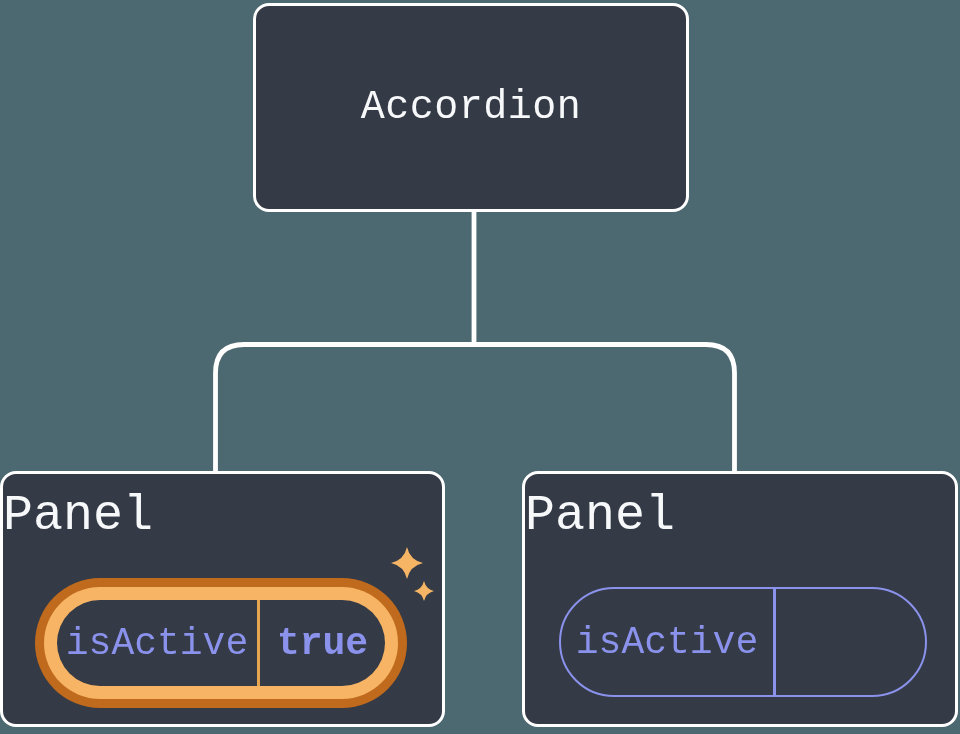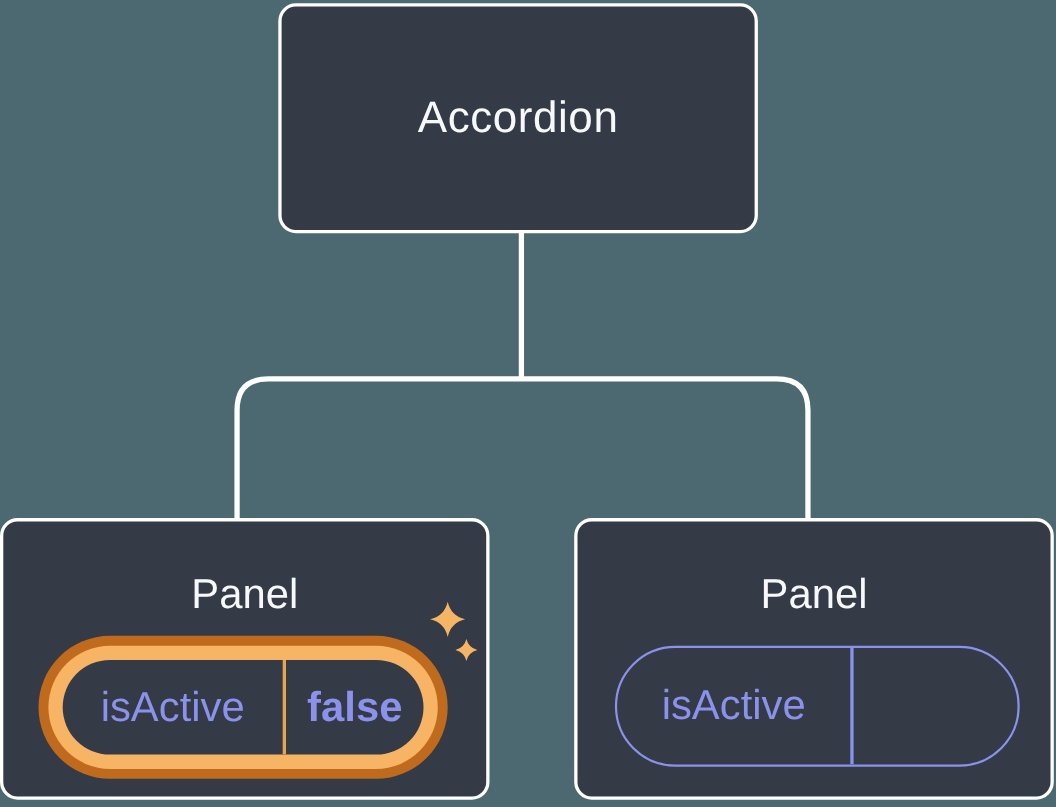"Accordion" .canvas { font-family: Liberation Sans, sans-serif -> Liberation Mono, monospace }
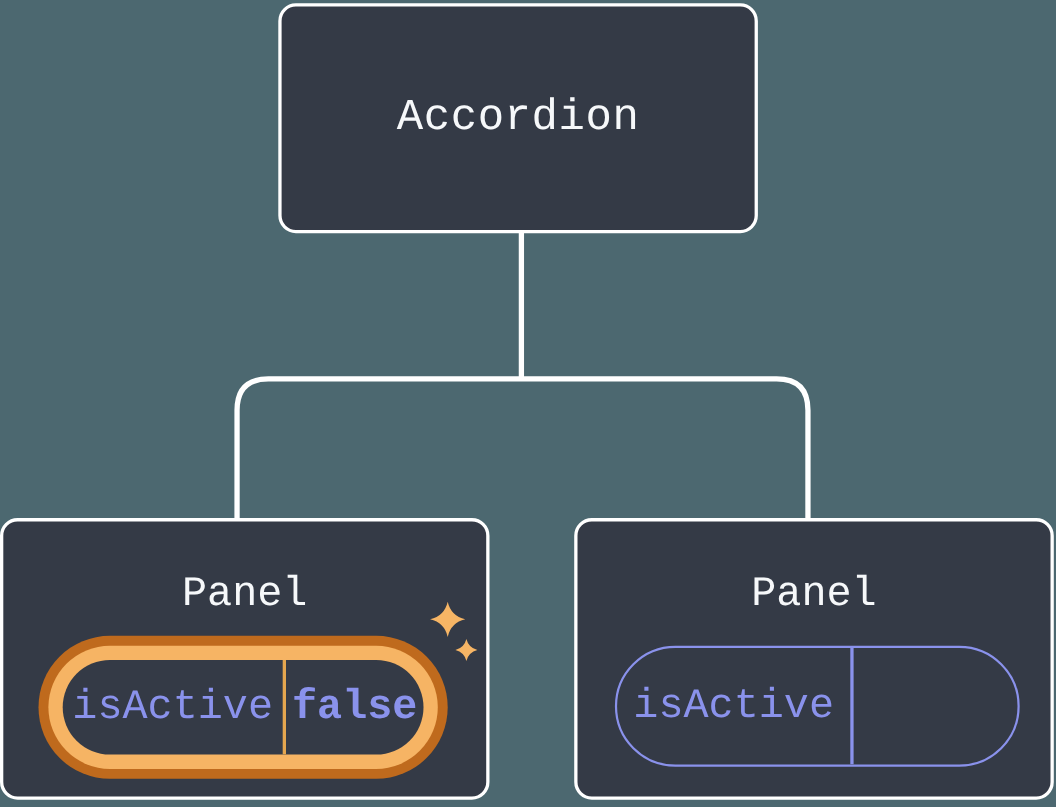"Panel" .panel-title { font-size: 38px -> 50px; text-align: center -> none; top: 45px -> 20px }
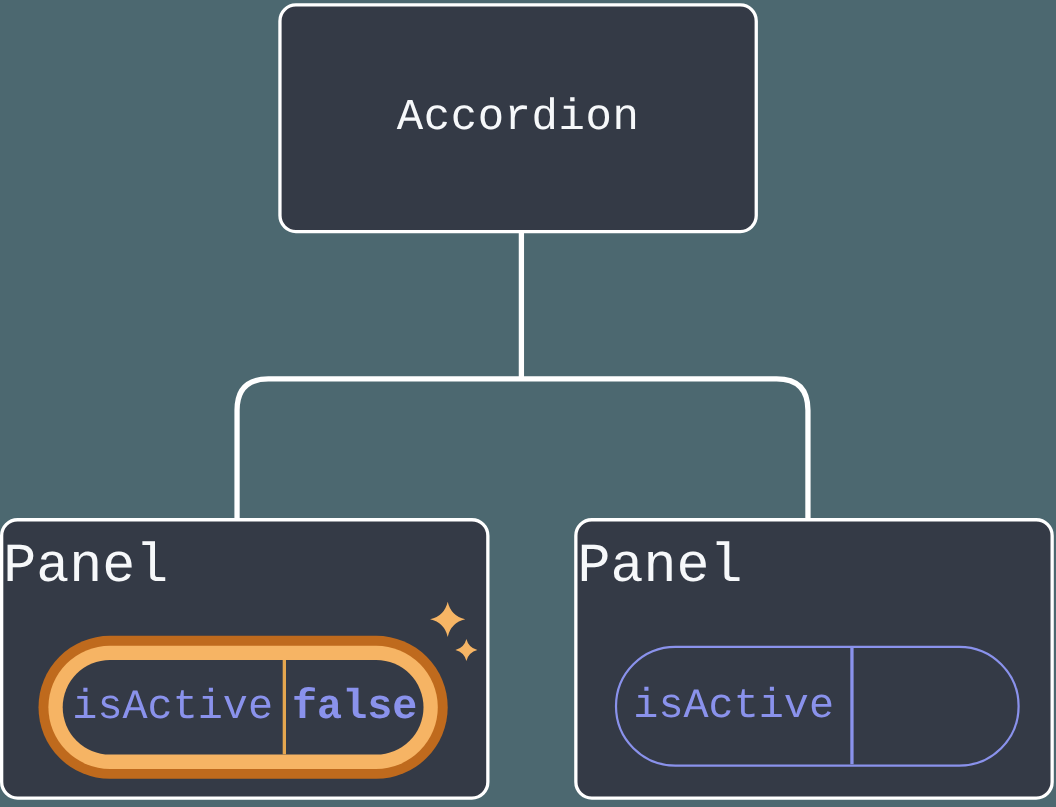"false" div.pill-cell { text: false -> true }
